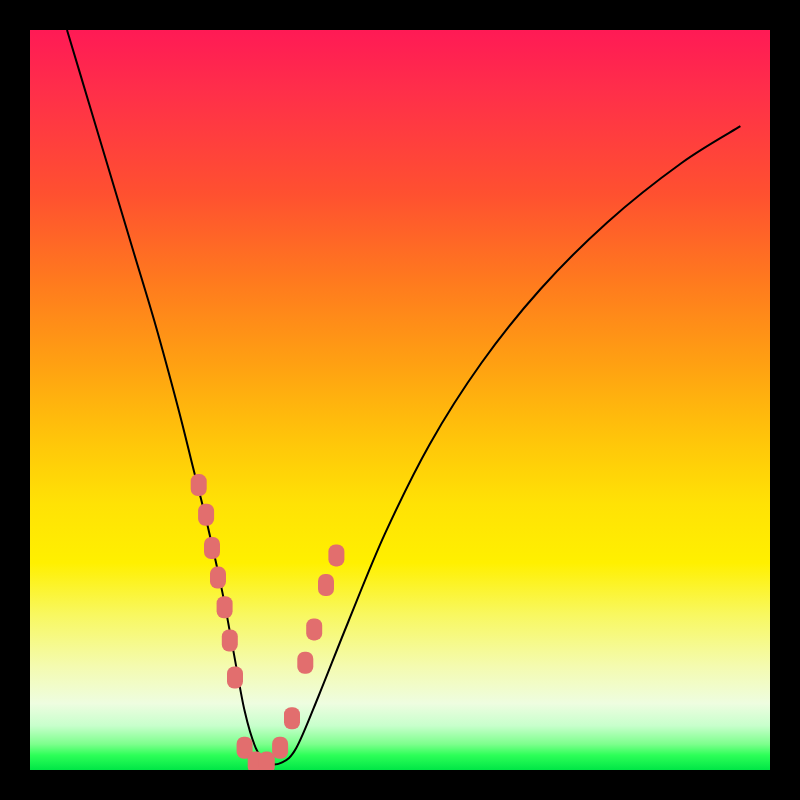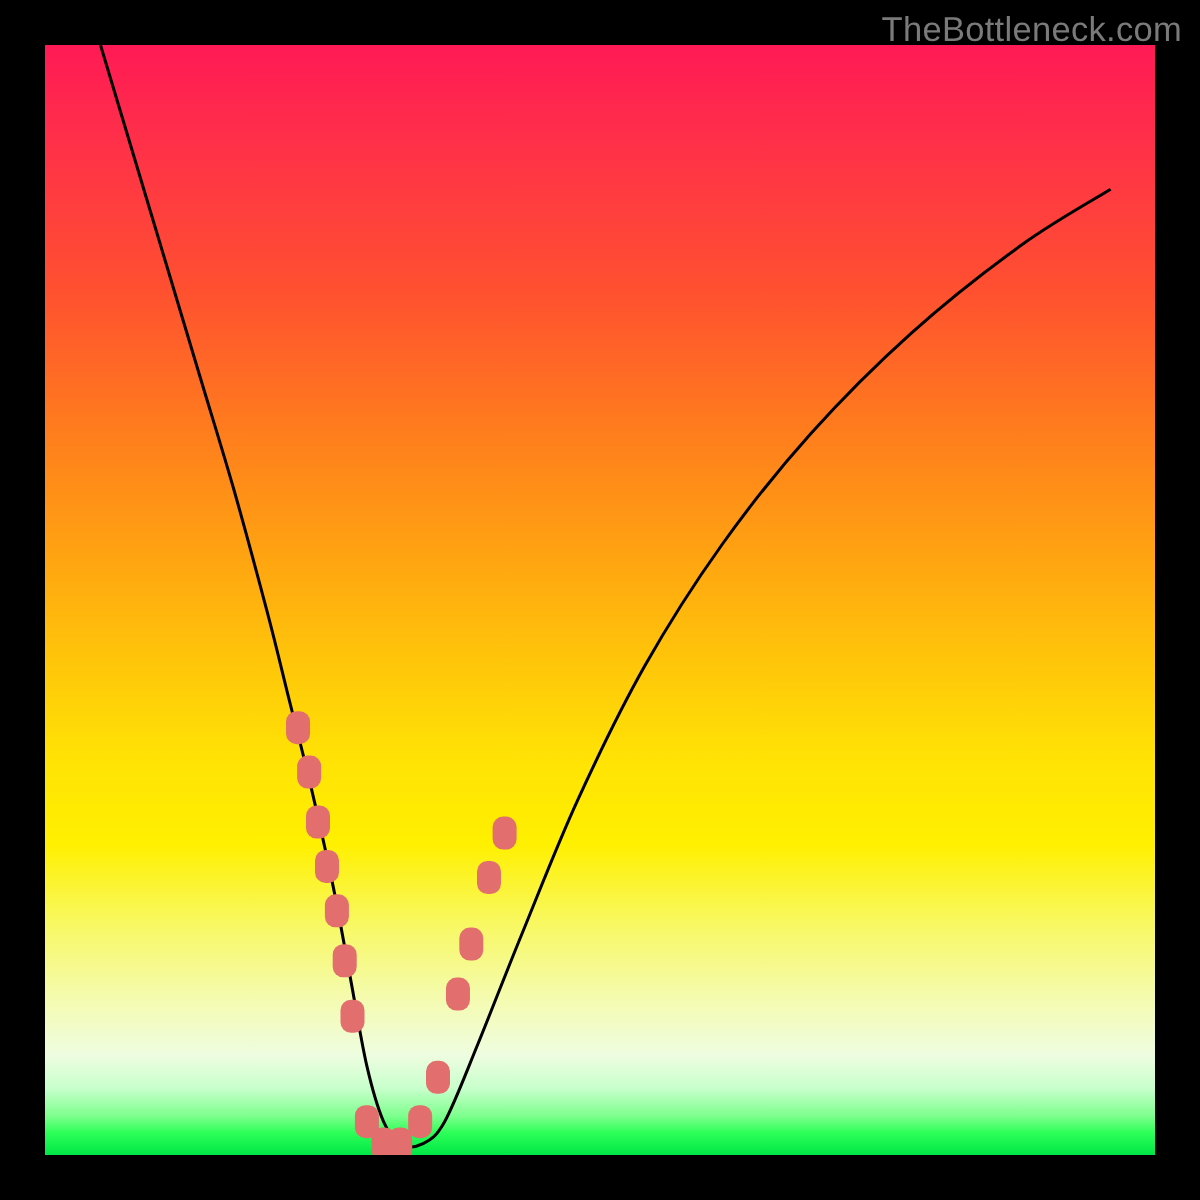"TheBottleneck.com" div.watermark { html: <div>TheBottleneck.com</div> -> none }
